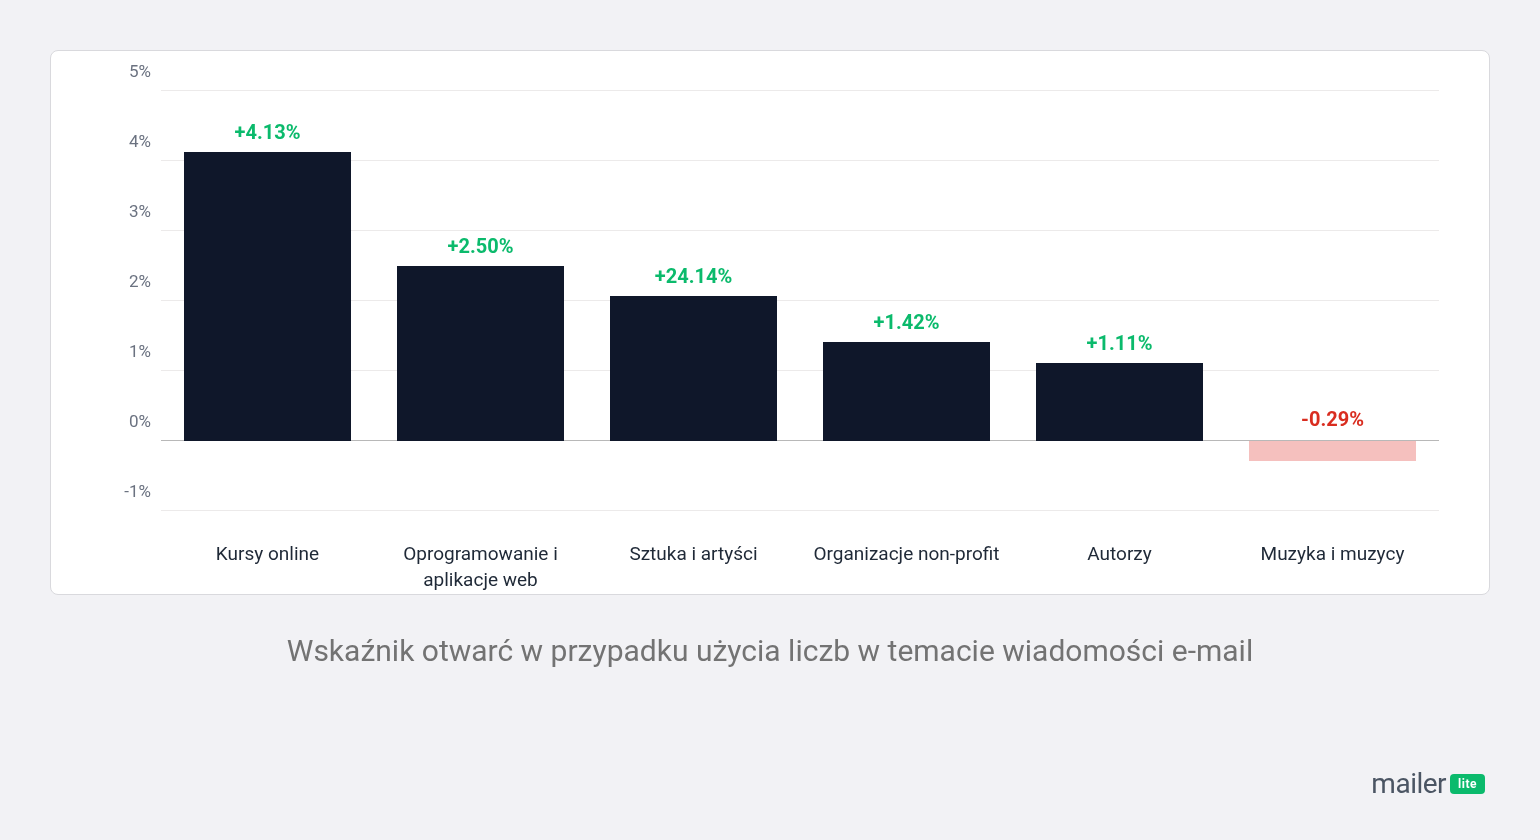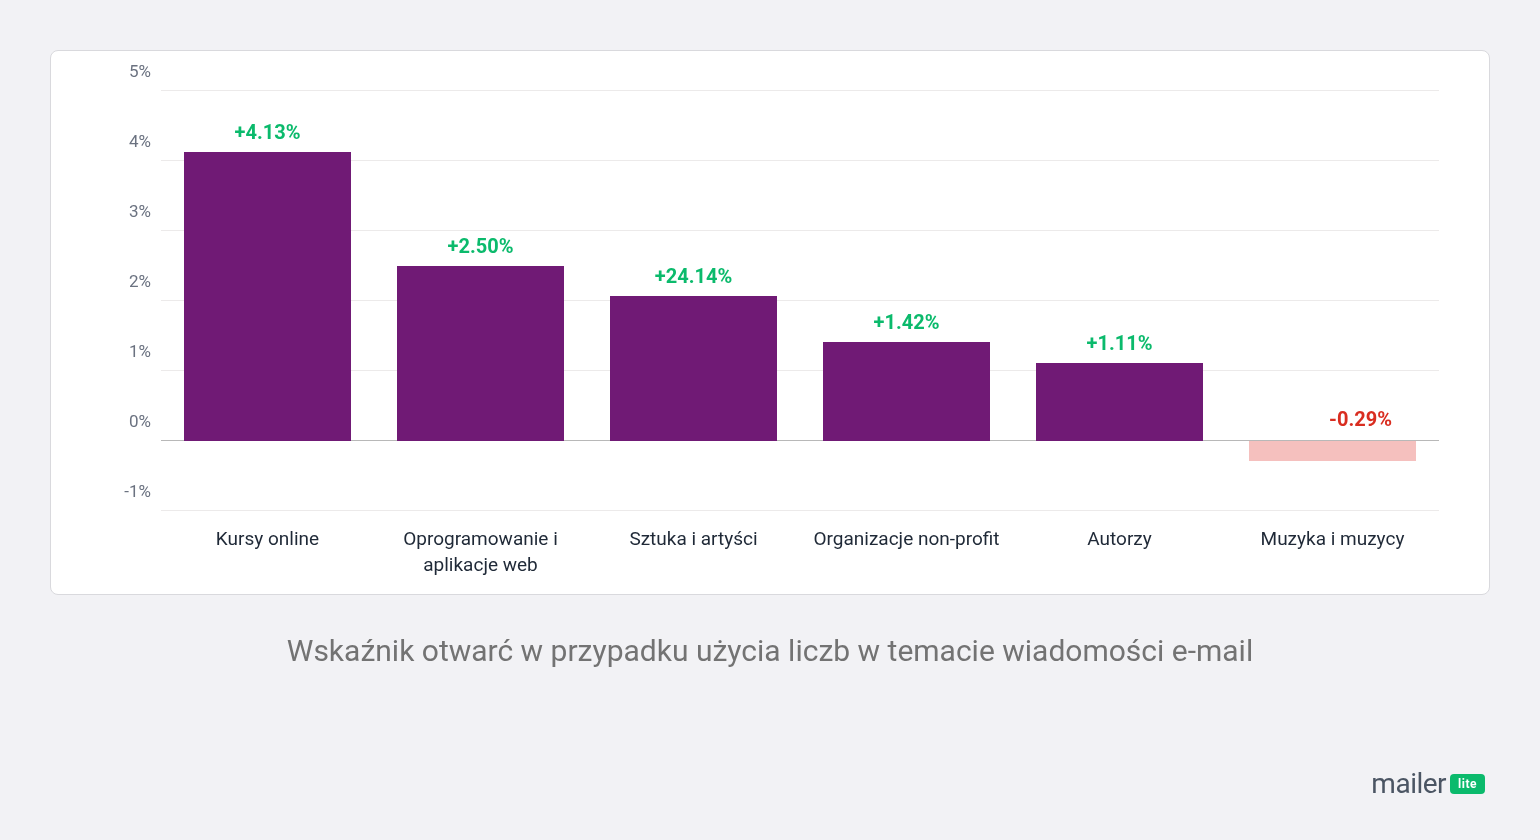"+4.13%" .bar.pos { background: #701a75 -> #0f172a }
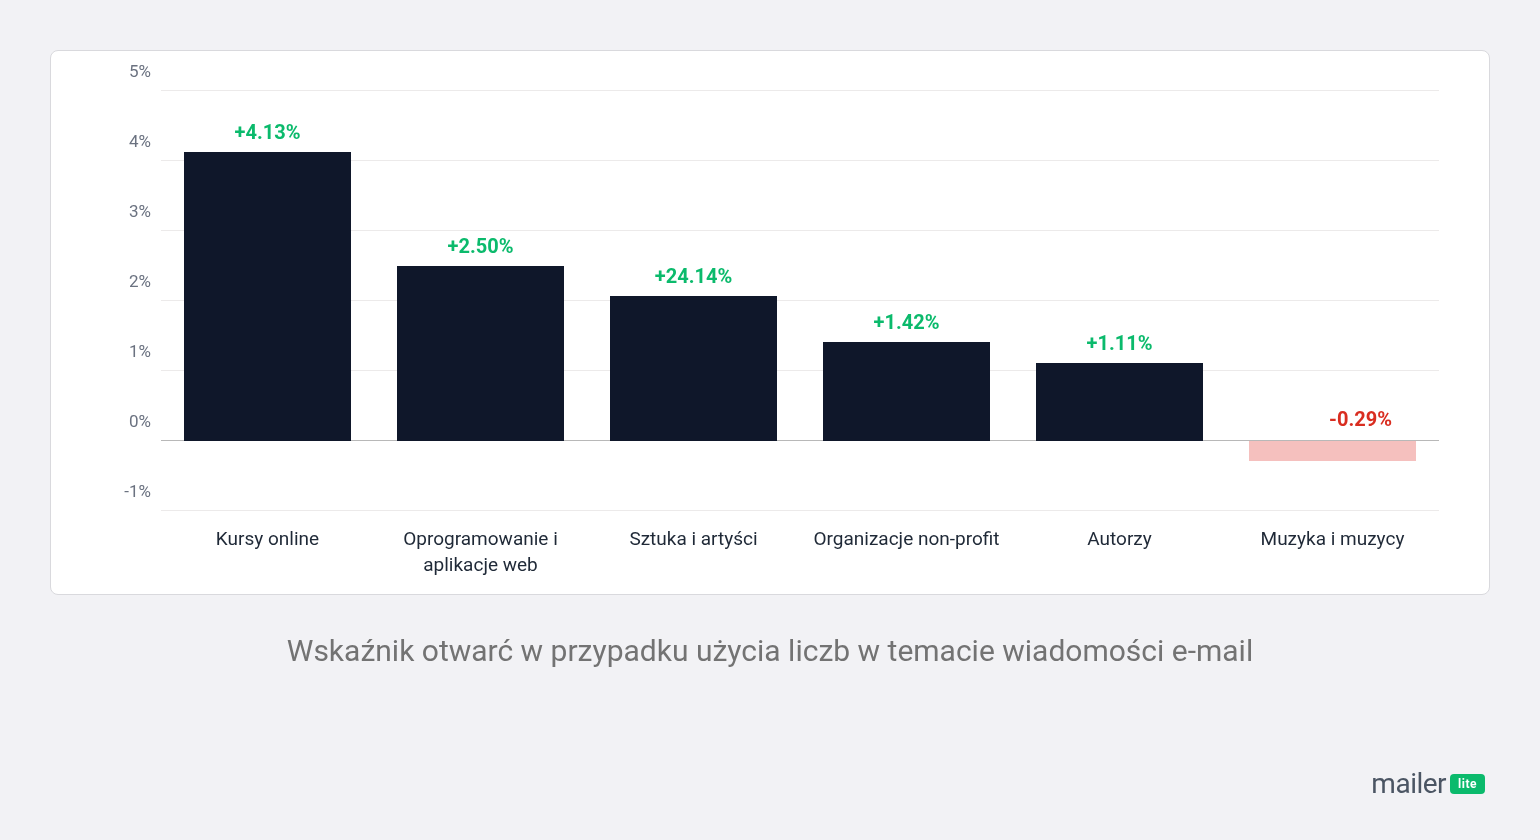"-0.29%" .bar.neg { padding-left: 28px -> none }
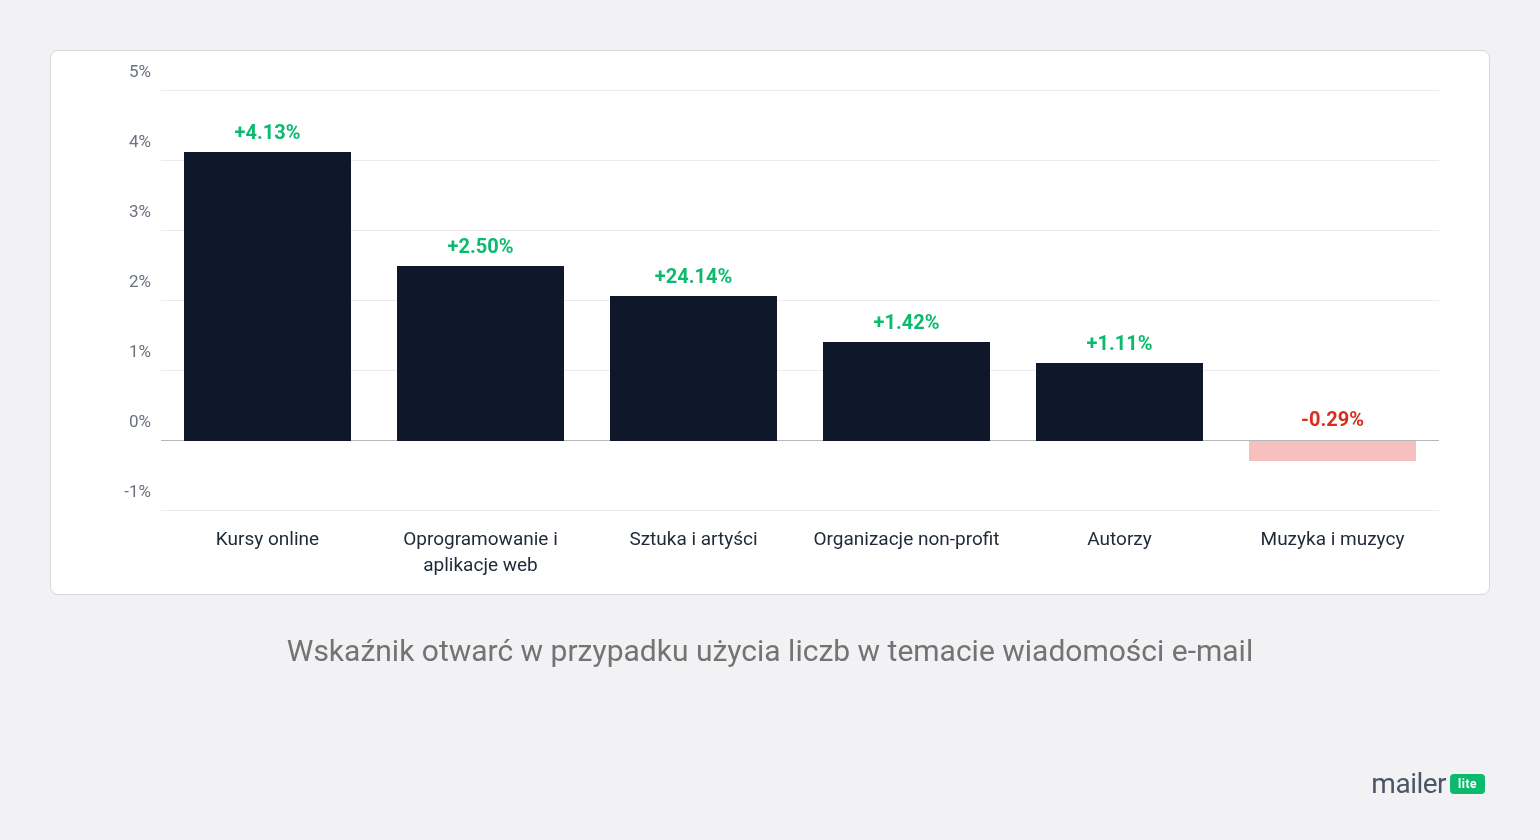"Kursy online" .x-labels { margin-top: 15px -> 30px }
